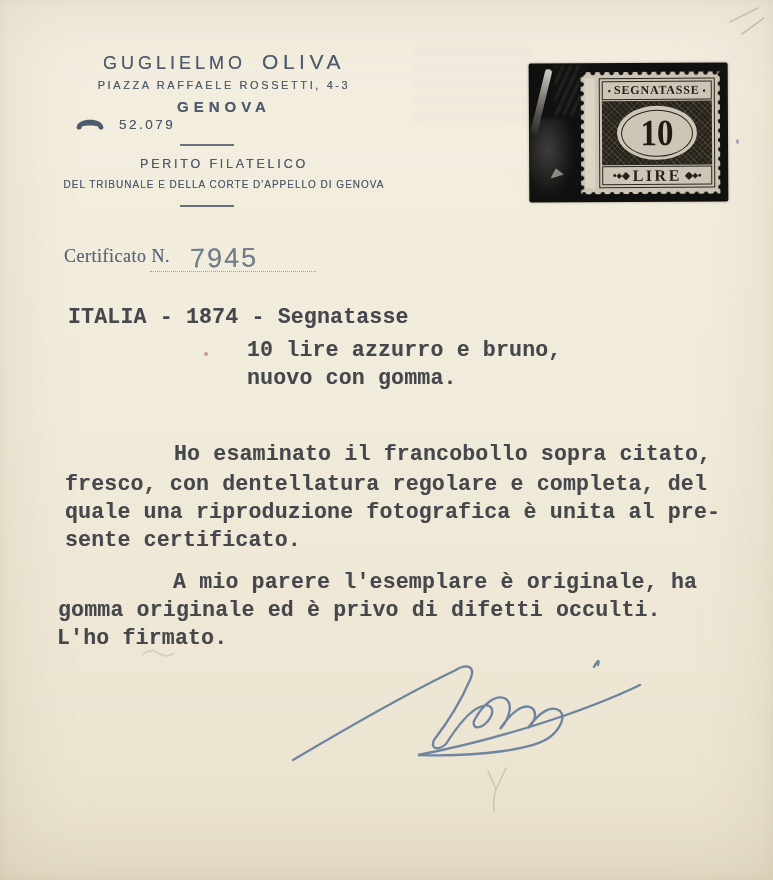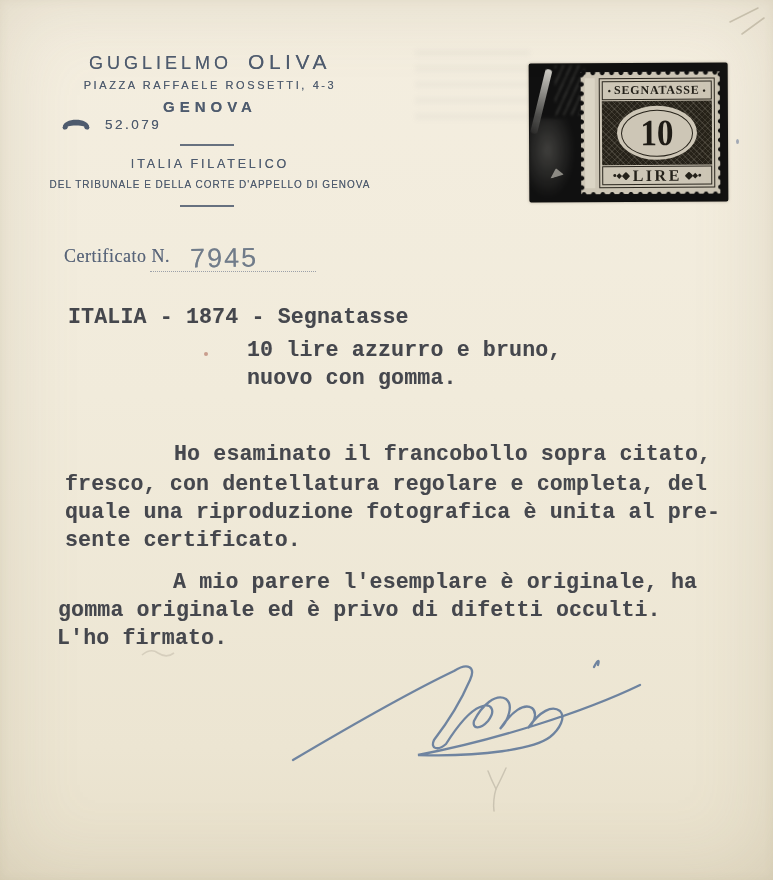"GUGLIELMO OLIVA" .lh { margin-left: none -> 14px }
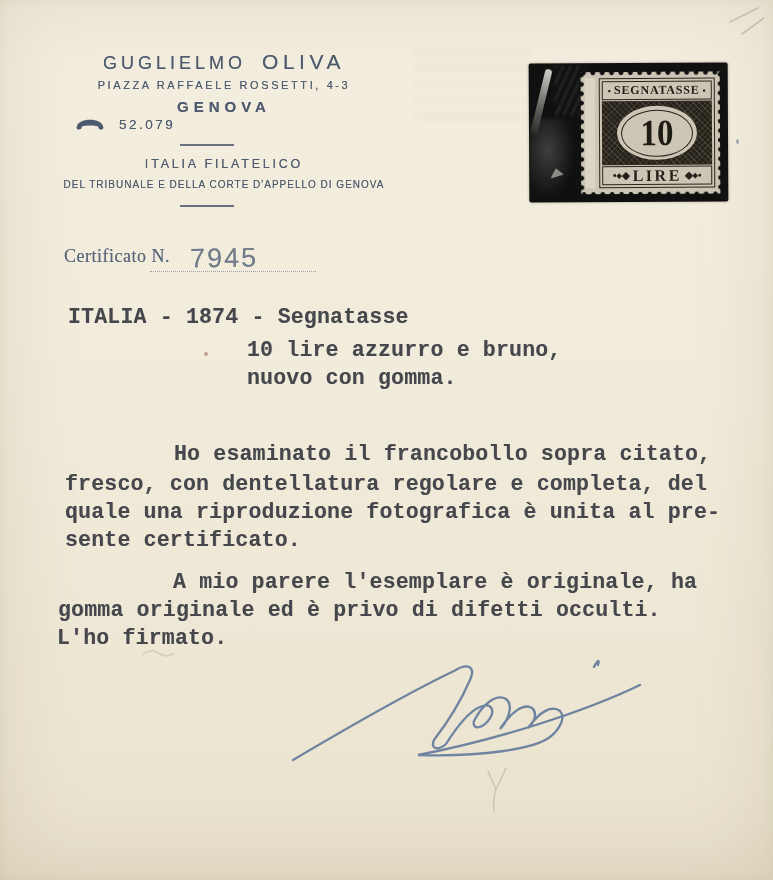"ITALIA FILATELICO" div.abs { text: ITALIA -> PERITO }
